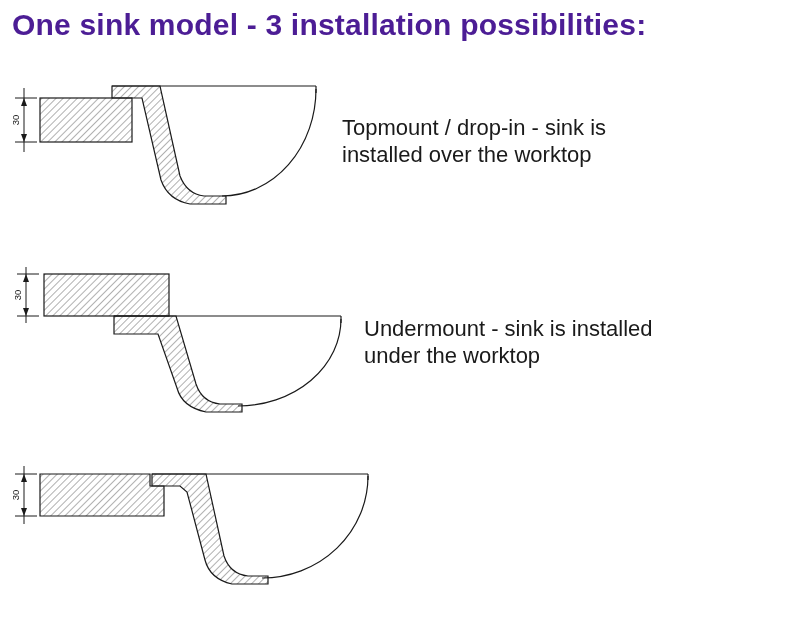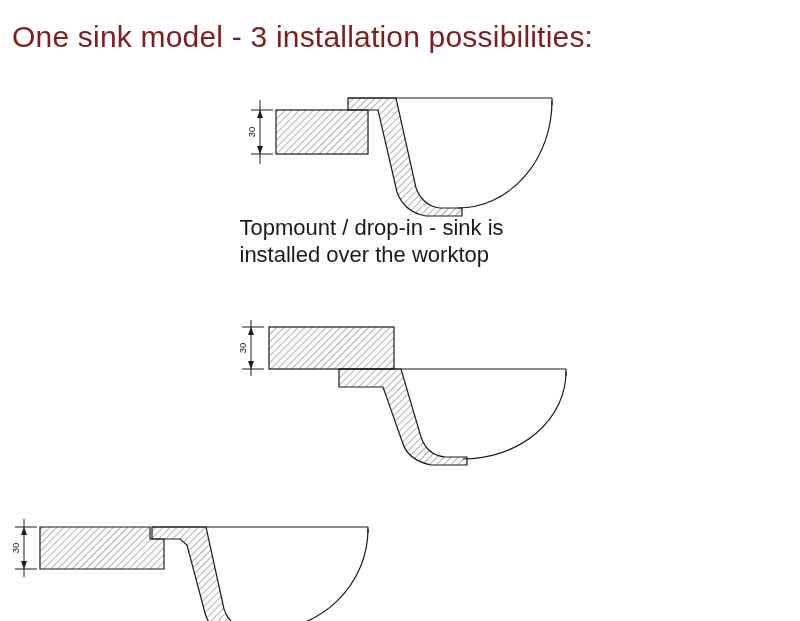"One sink model - 3" h1.title { color: #7f1d1d -> #4c1d95; font-weight: 400 -> 700; margin: 14px 0 38px 2px -> 2px 0 38px 2px }
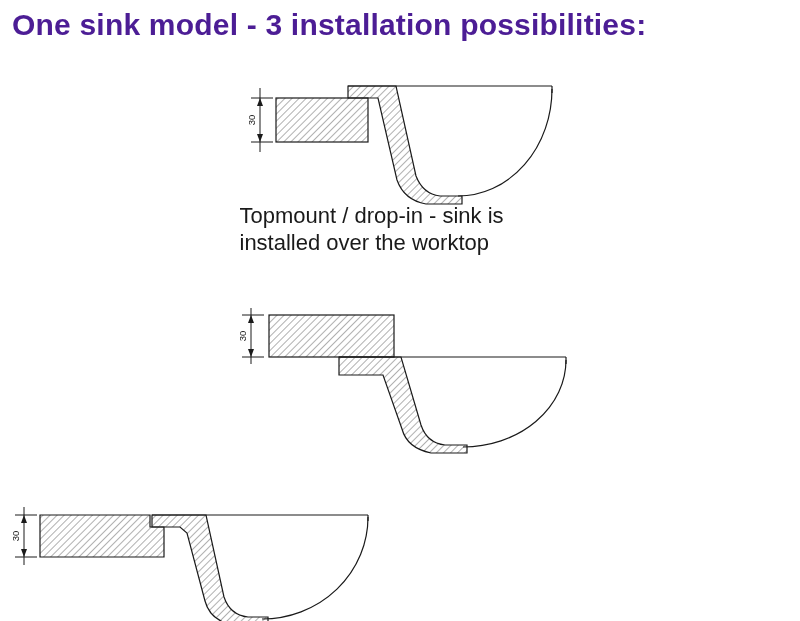"Topmount / drop-in - sink" .row { flex-direction: column -> none }
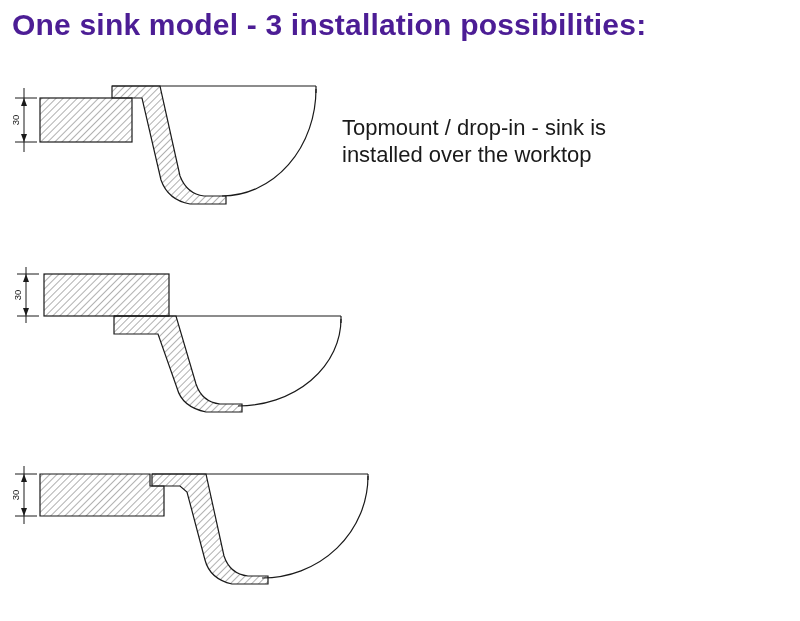"Undermount - sink is installed" div.label { html: none -> <div>Undermount - sink is installed under the worktop</div> }
